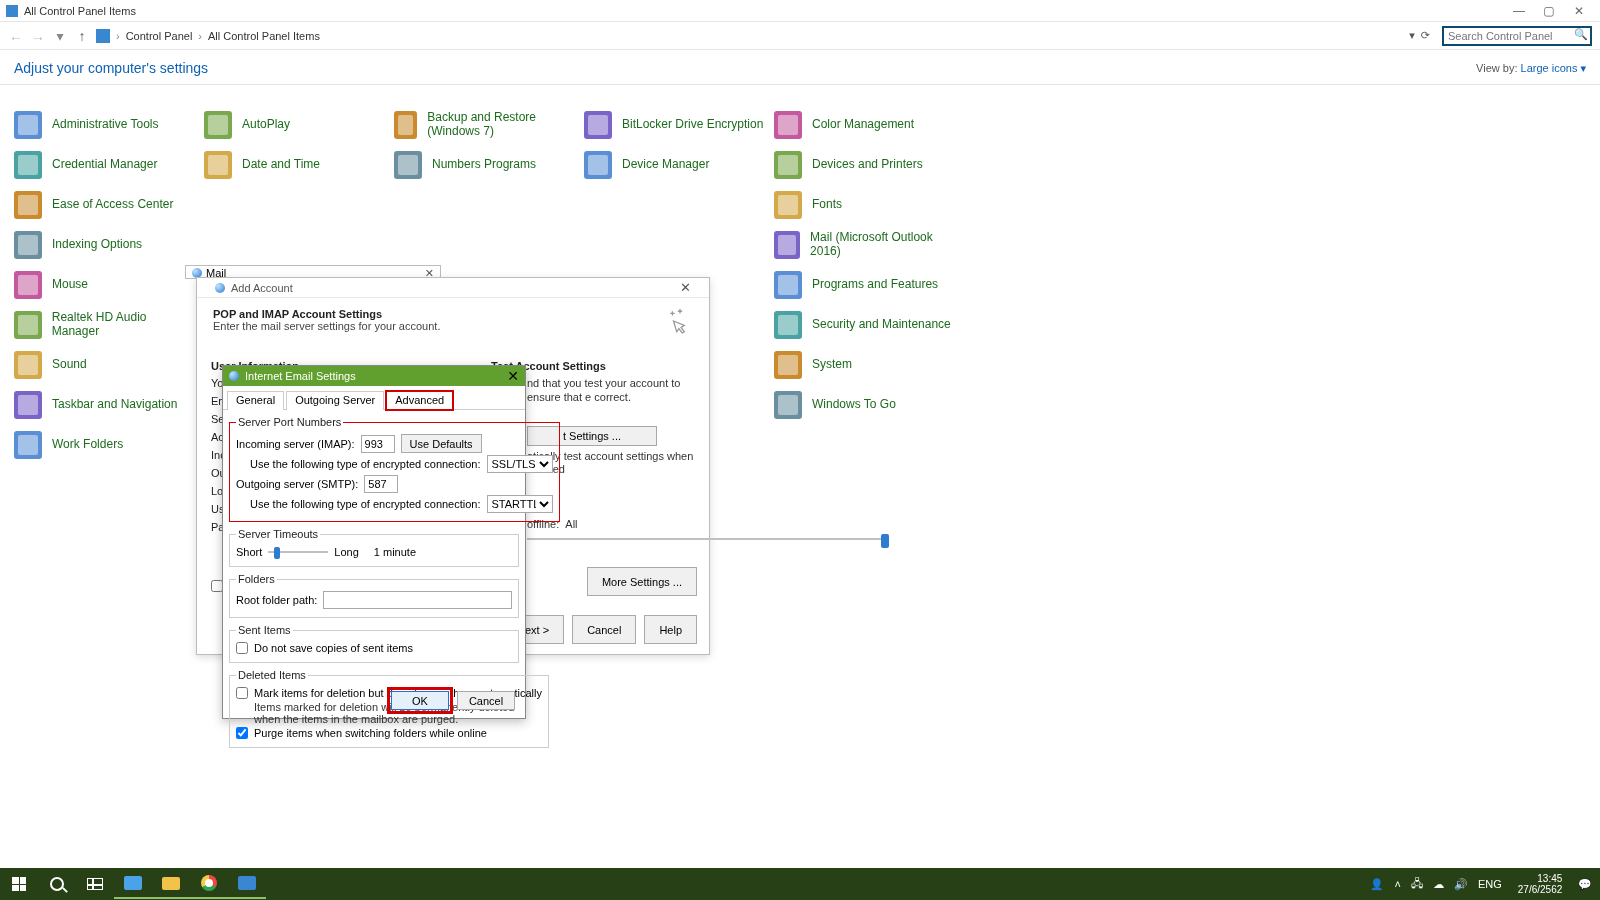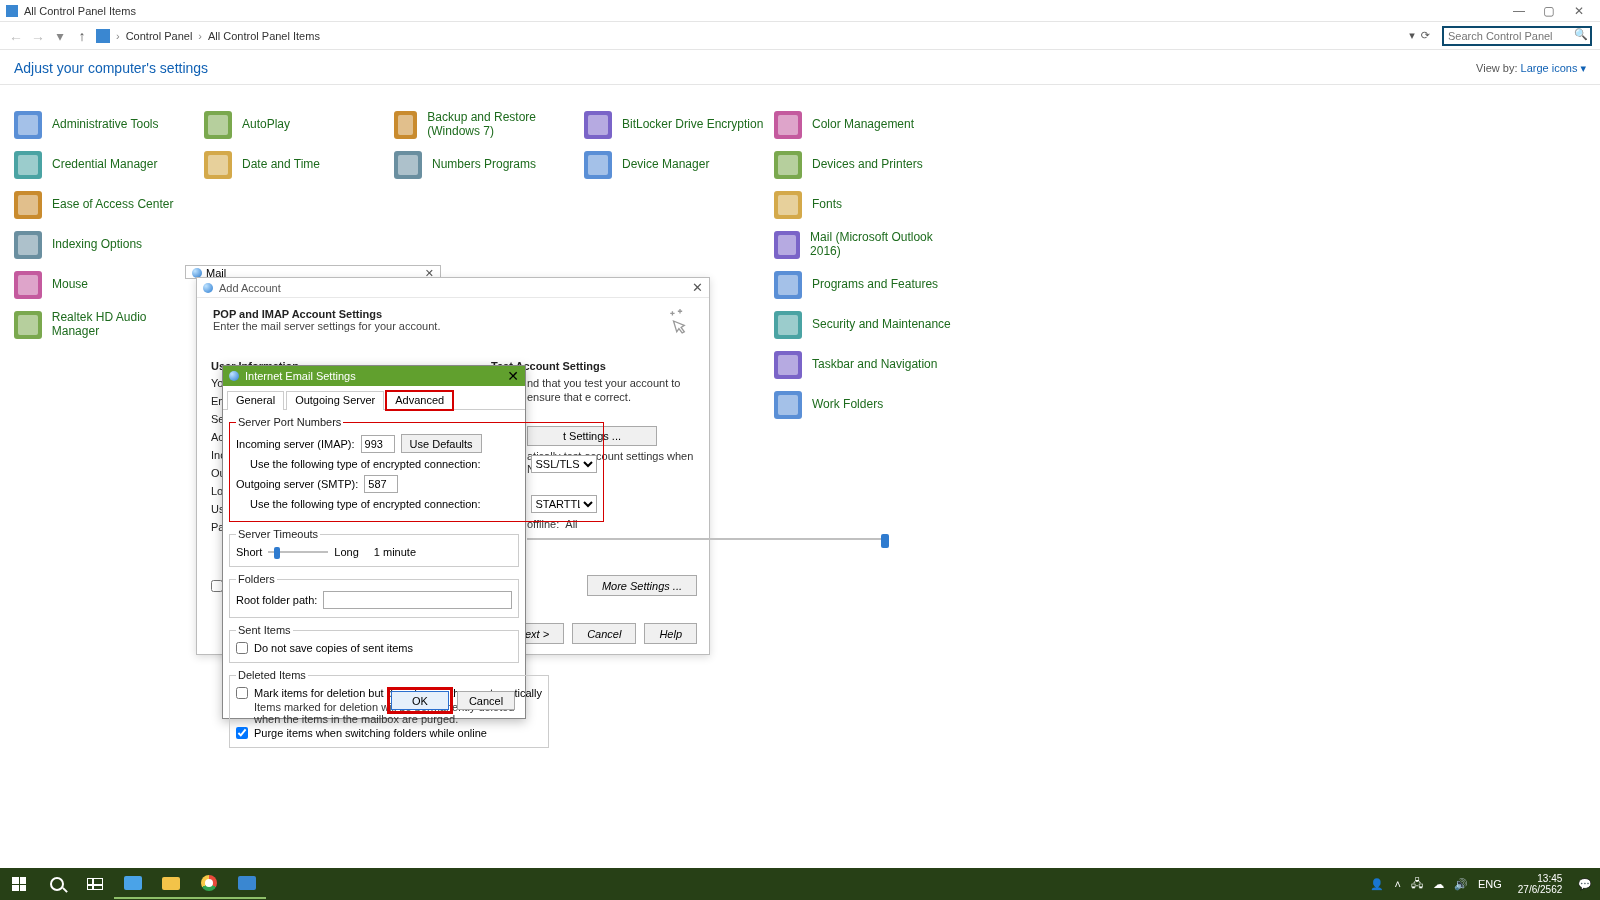"Add Account" .win-add .tbar { padding: 0 6px -> 0 18px }
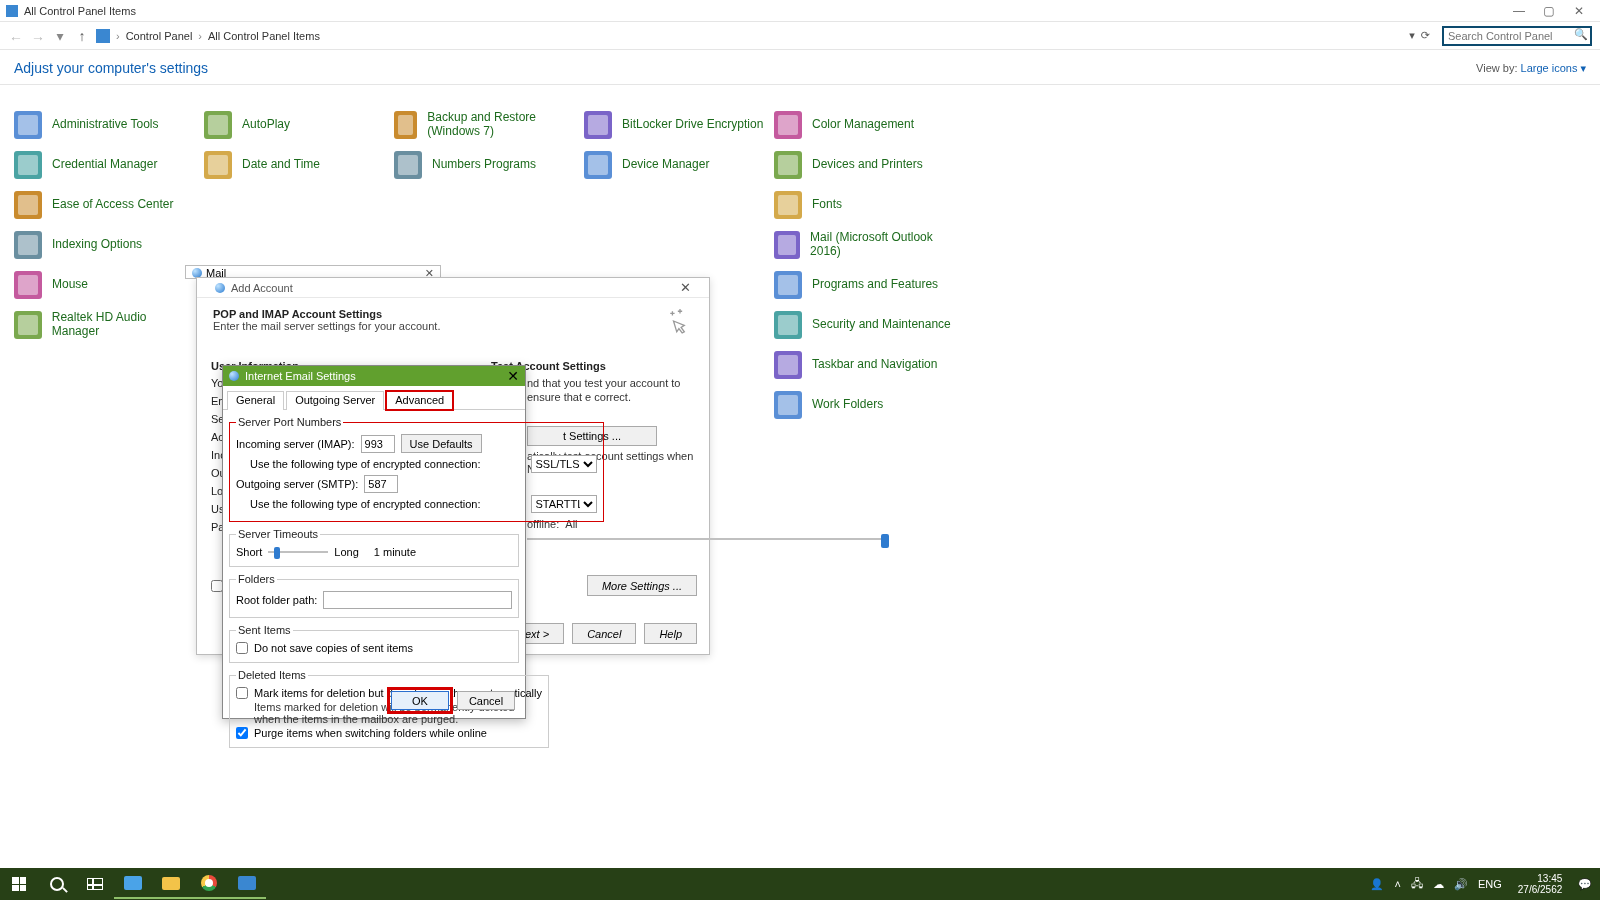"Sound" div.cp-item { html: none -> <div> <span></span> <span>Sound</span> </div> }
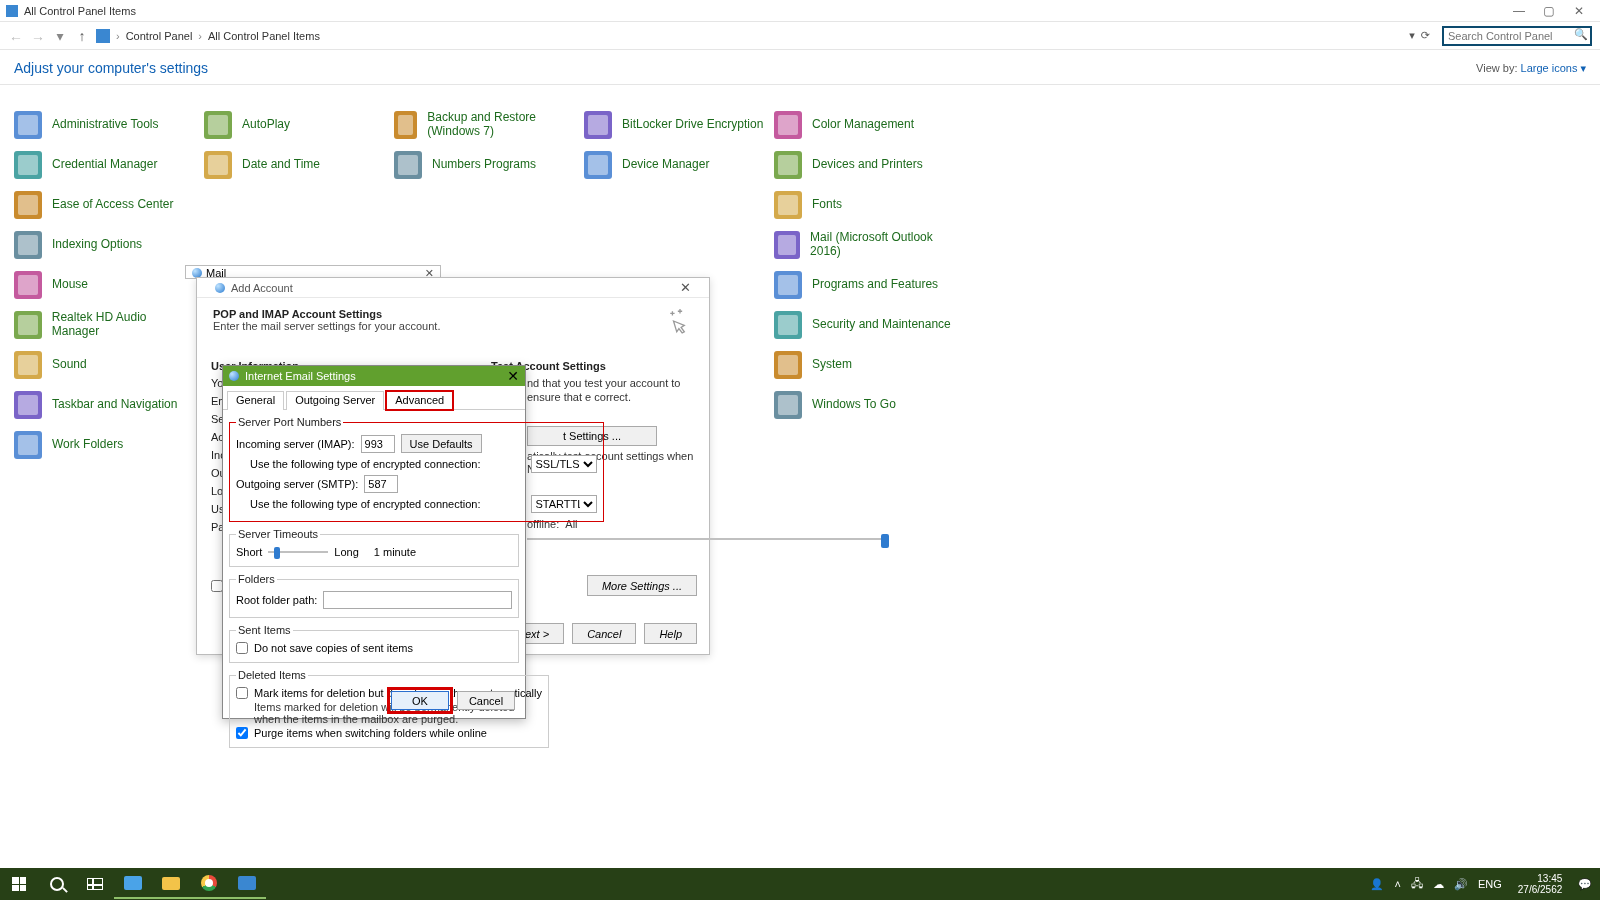"SSL/TLS" .sel { margin-left: 44px -> none }
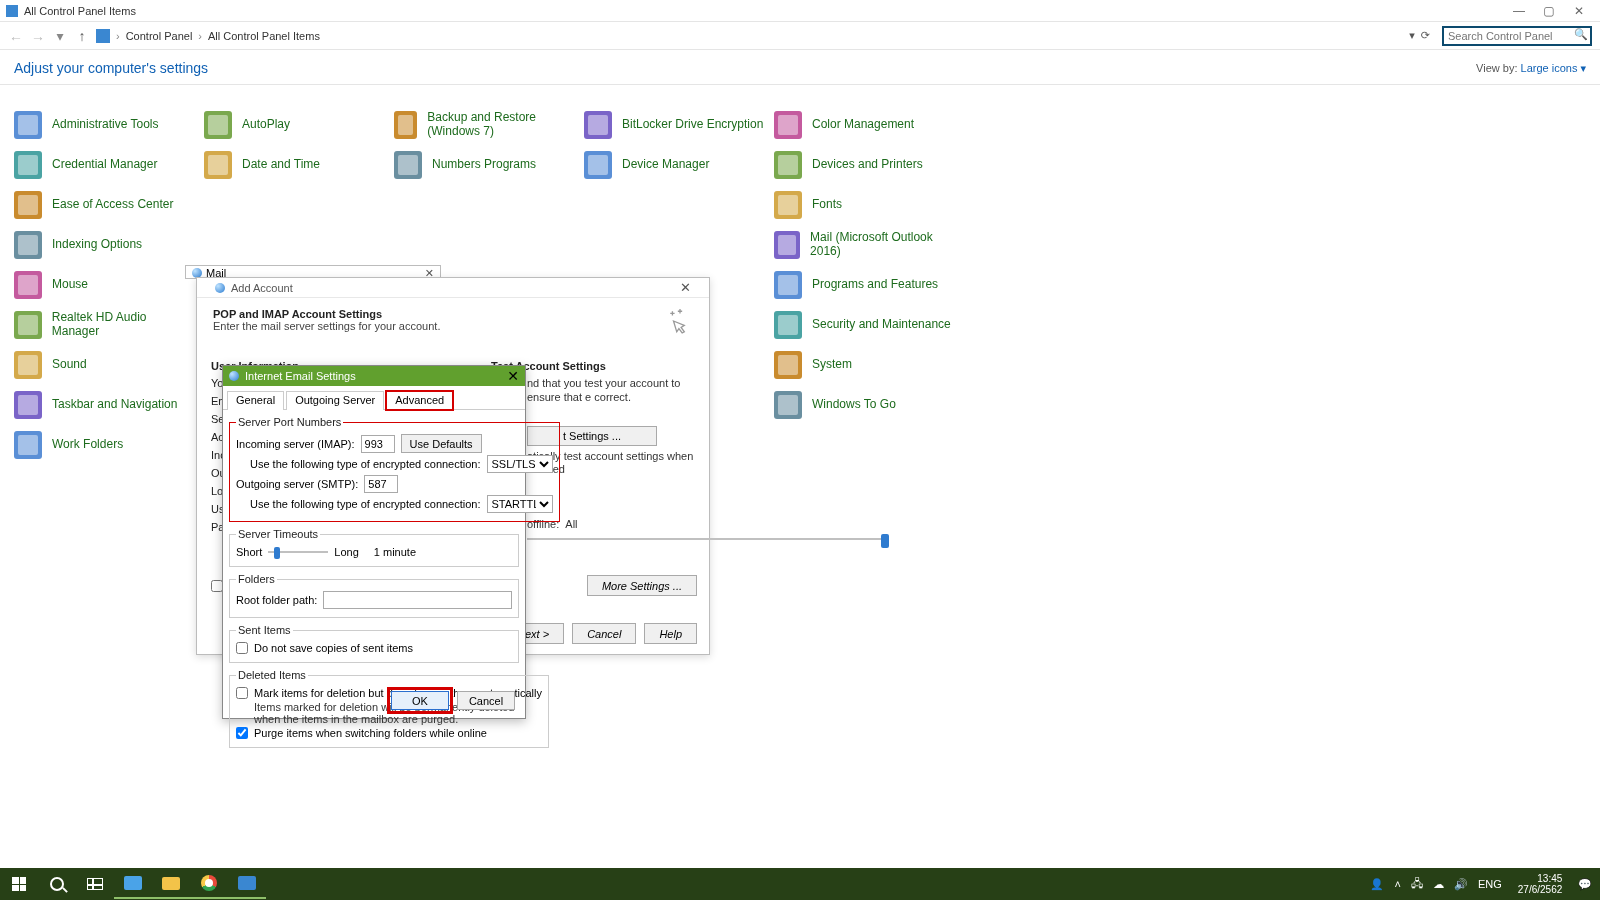"More Settings ..." .win-add .btnrow button, .morebtn { font-style: italic -> none; height: 21px -> 29px }
